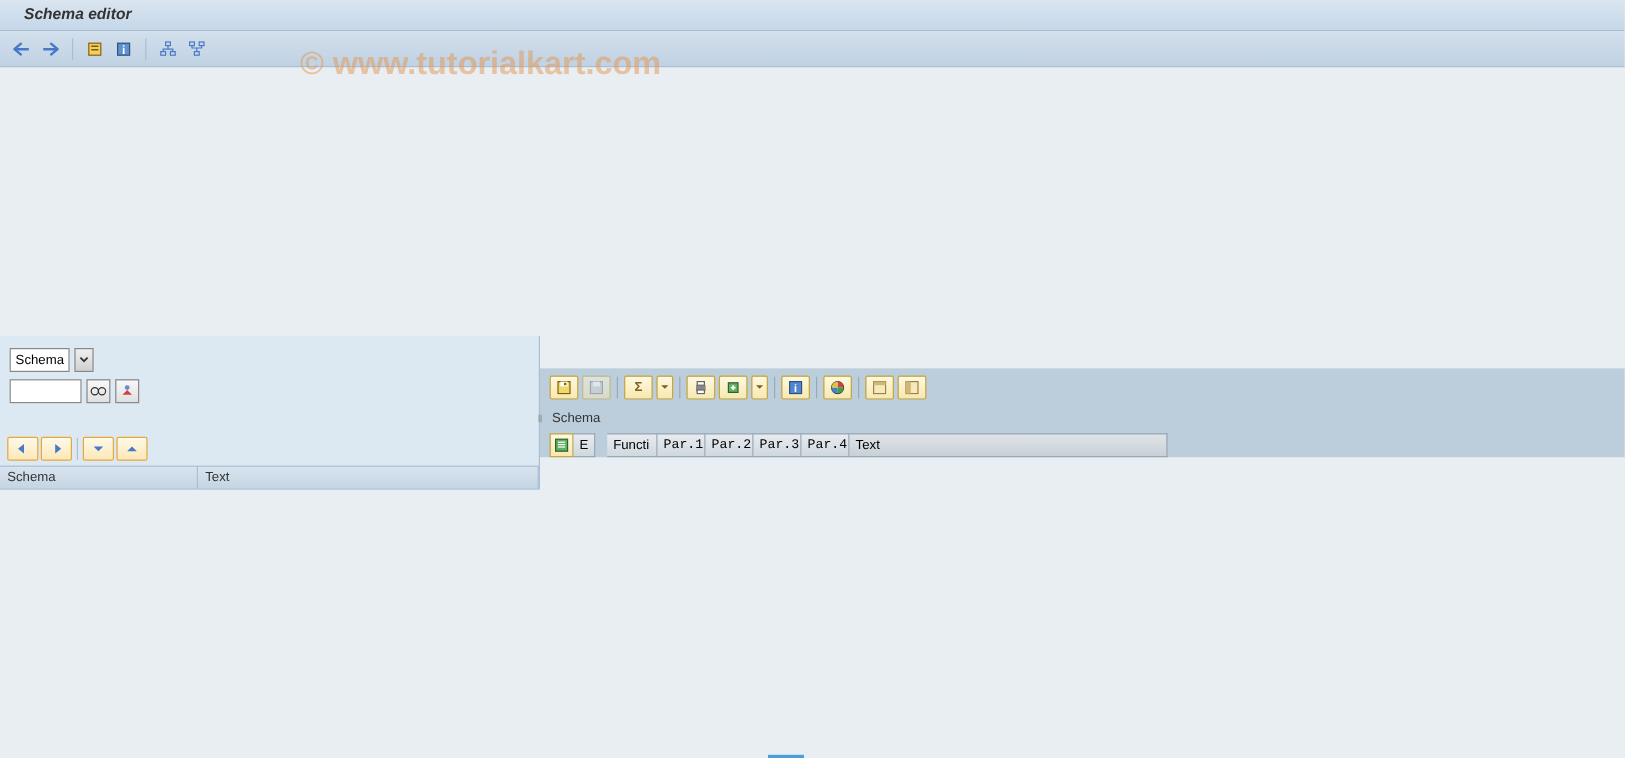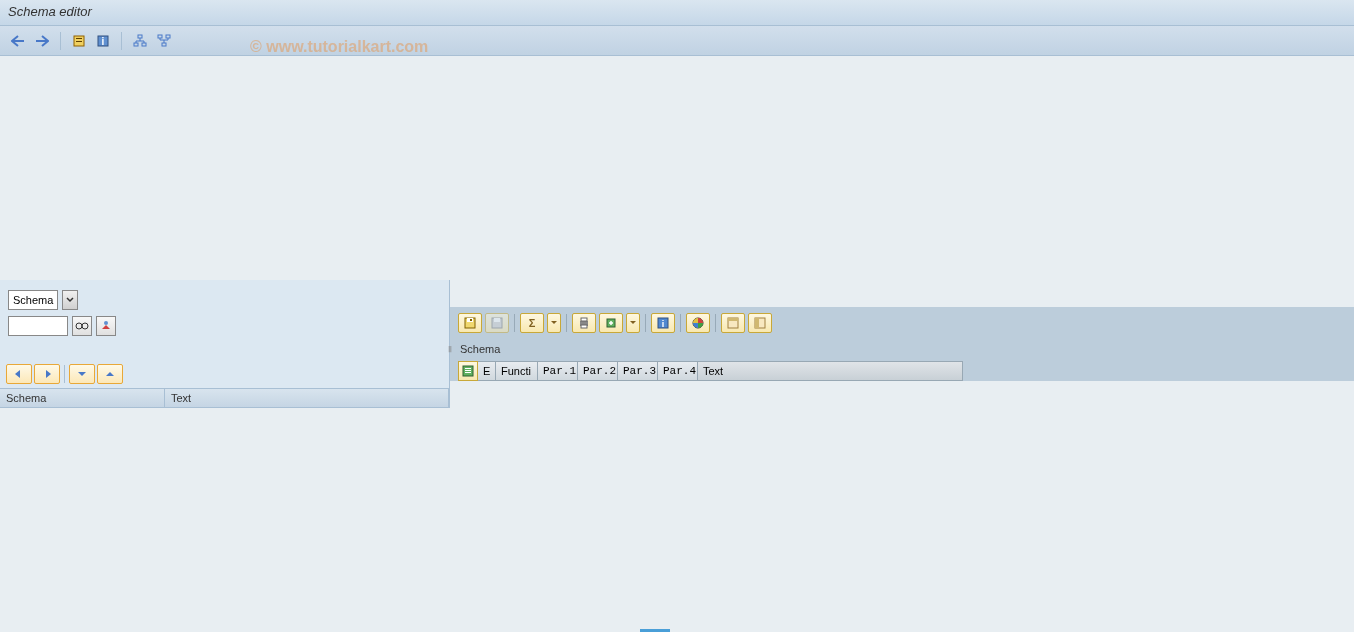"Schema editor" .title-bar { font-weight: normal -> bold; padding: 4px 8px -> 4px 20px }
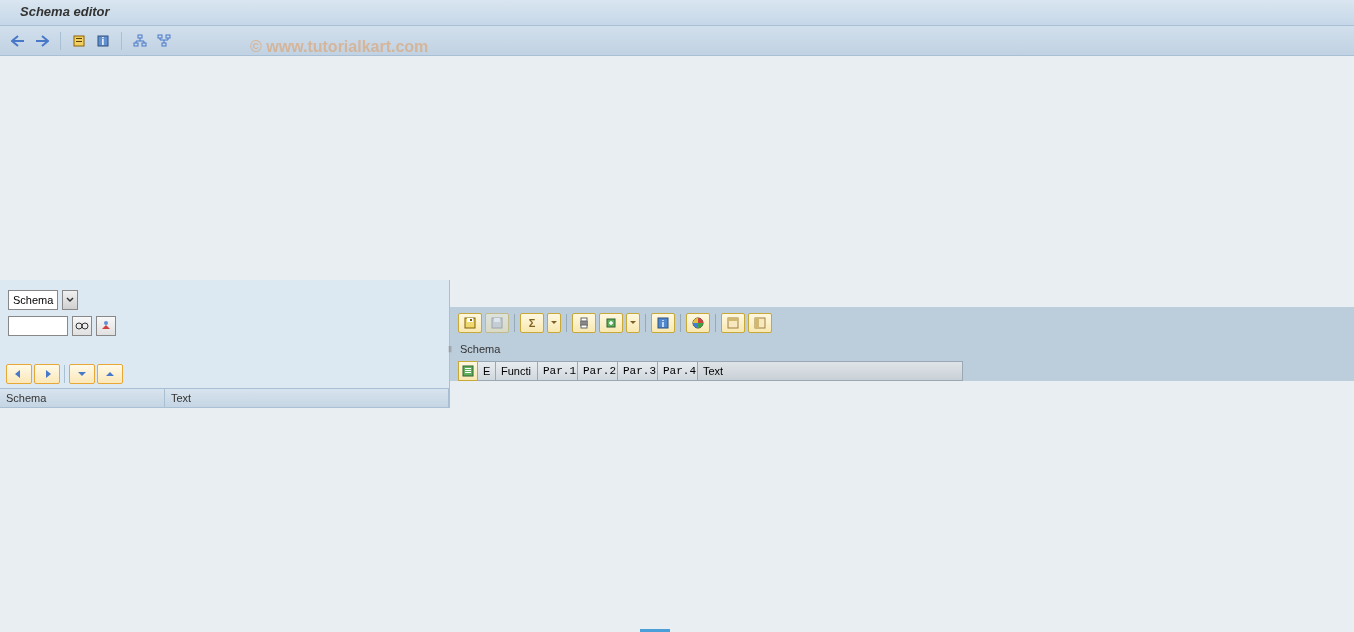"© www.tutorialkart.com" .watermark { font-size: 16px -> 27px }
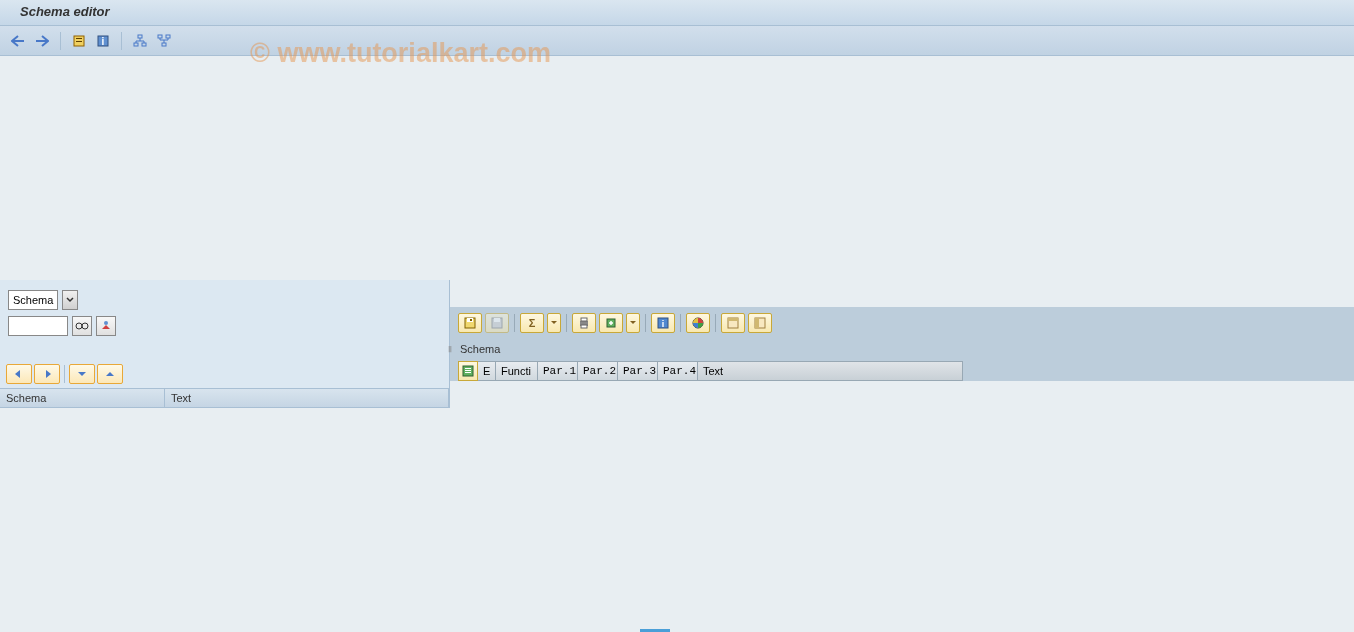"Functi" .gh-func { margin-left: none -> 10px }
